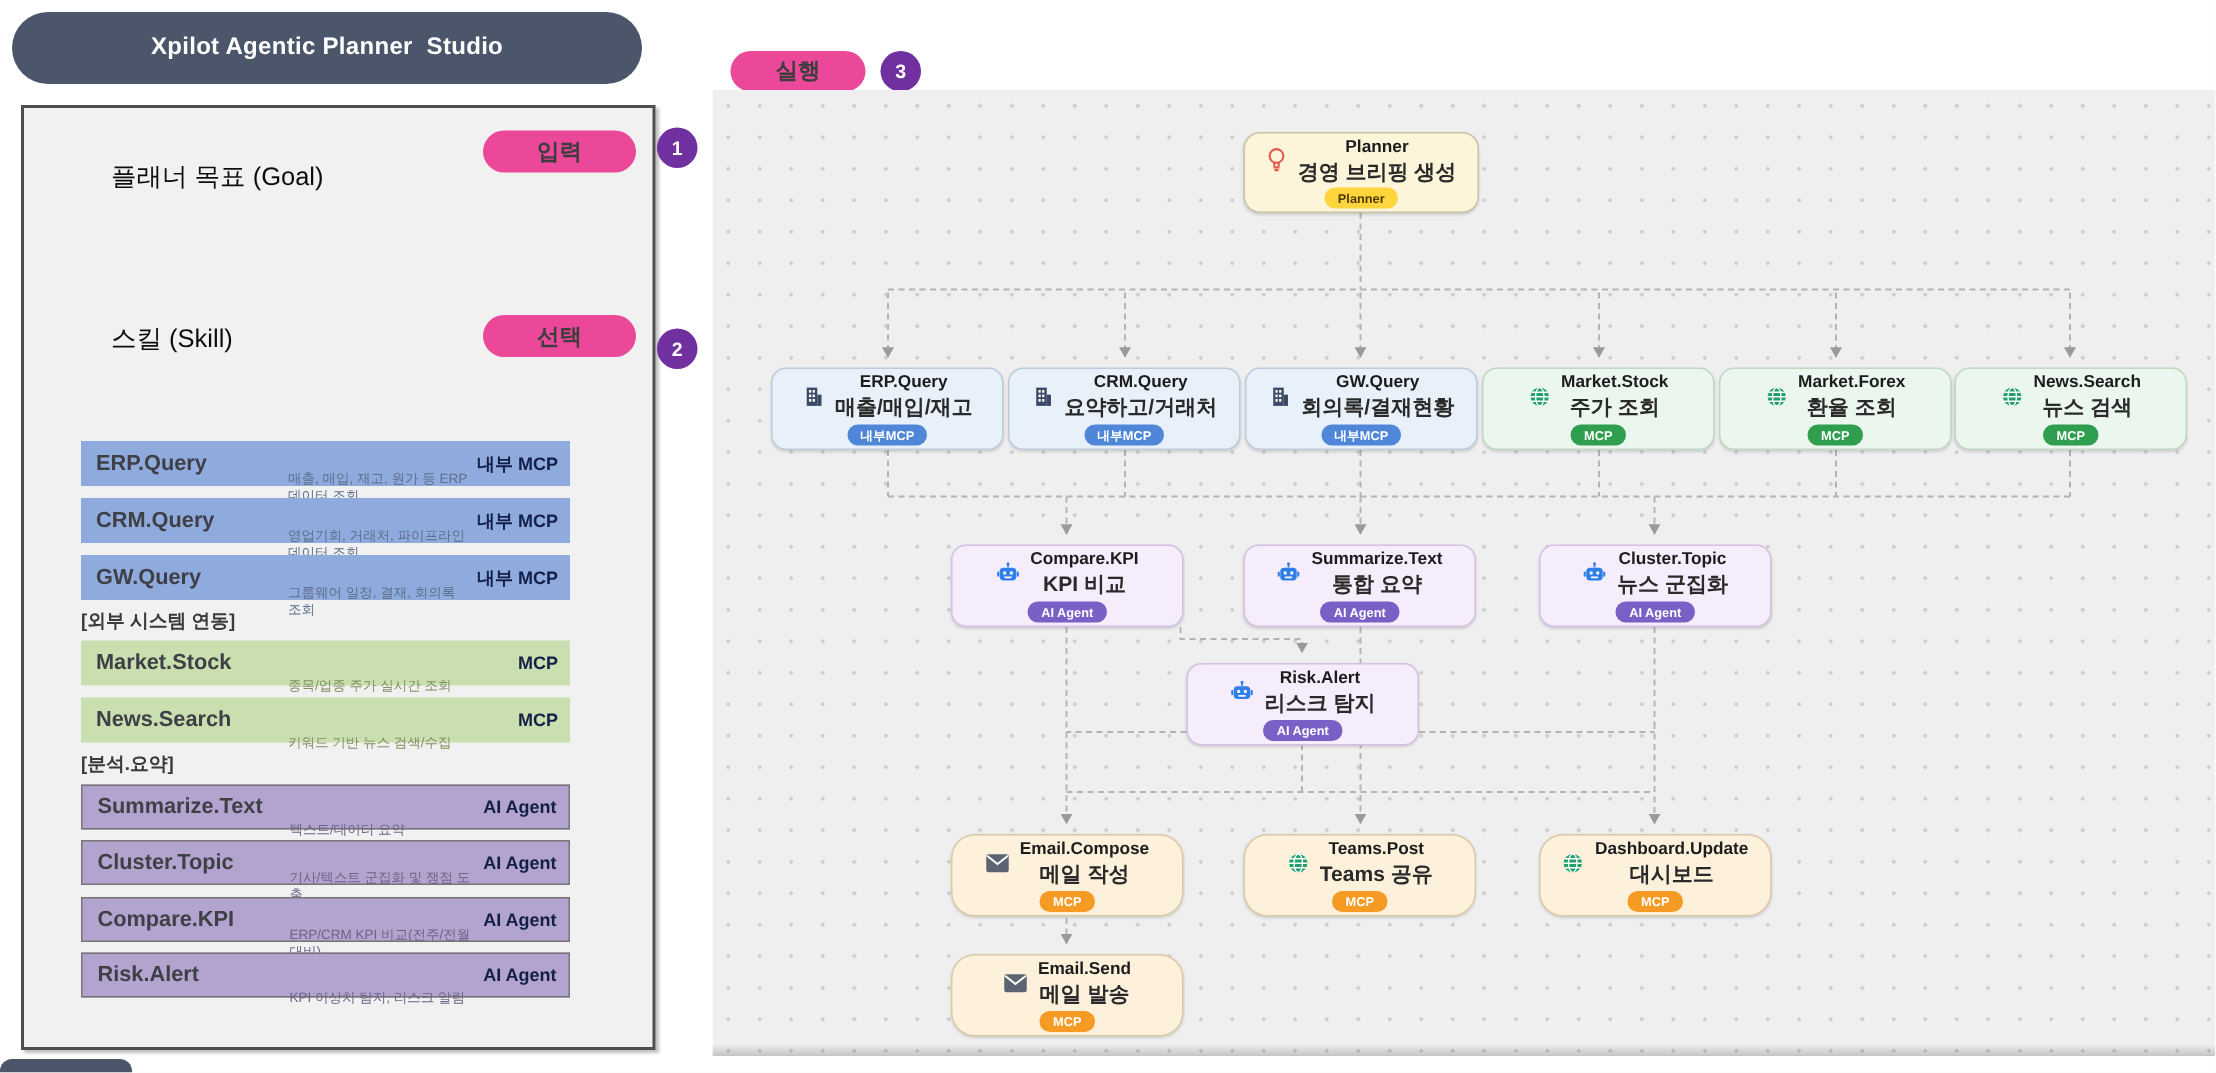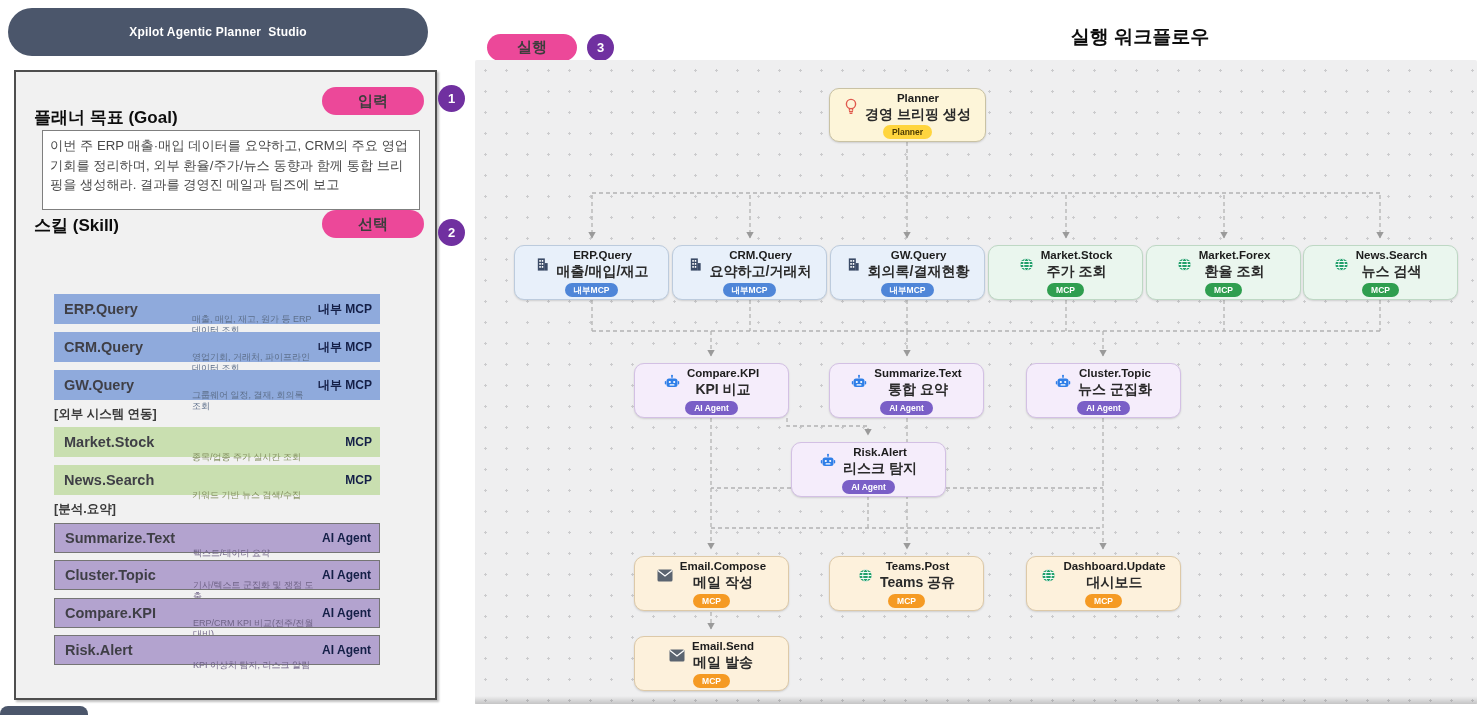"Xpilot Agentic Planner Studio" .hdr-pill span { font-size: 12px -> 16px }
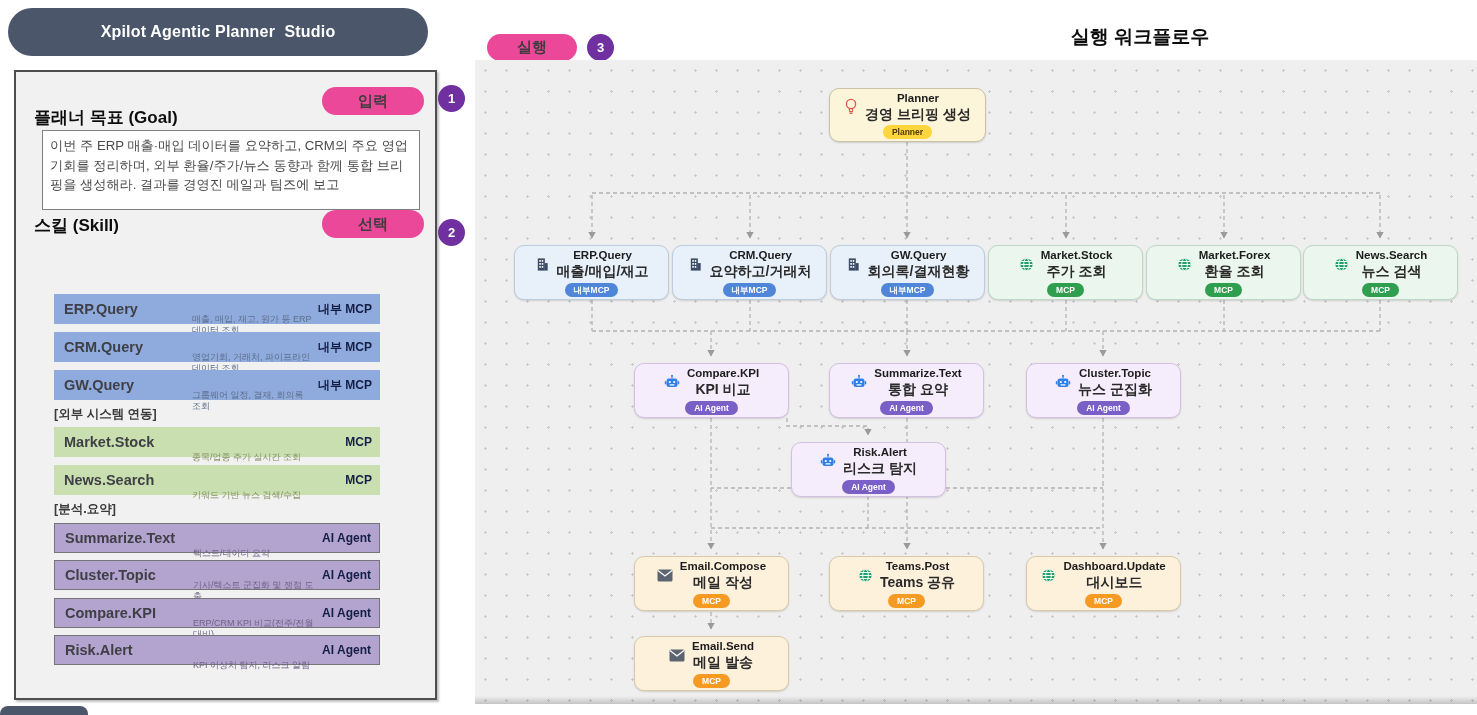"실행 워크플로우" div.wf-title { html: <div>실행 워크플로우</div> -> none }
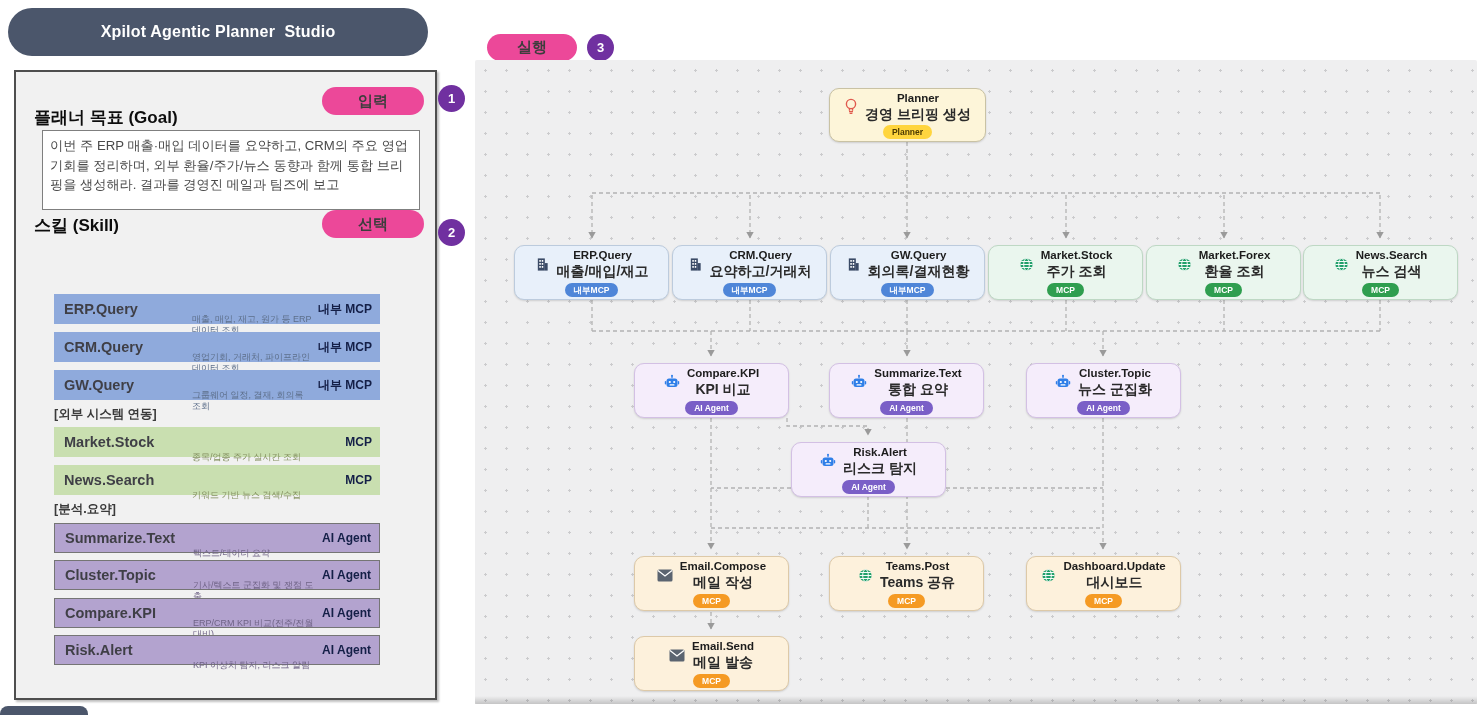"Planner" .node.yellow { border-radius: none -> 11px }
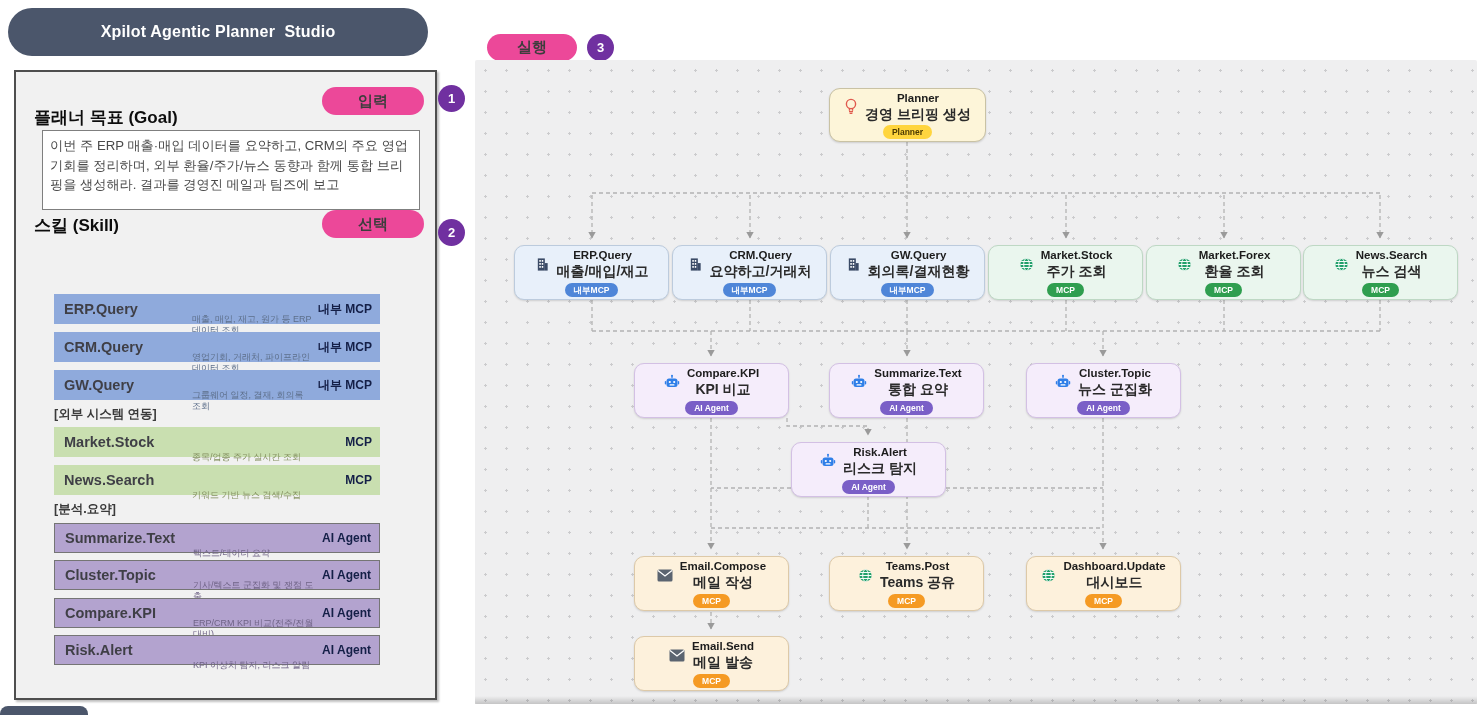"플래너 목표 (Goal)" .sec-h { font-weight: bold -> normal; margin-left: none -> 40px }
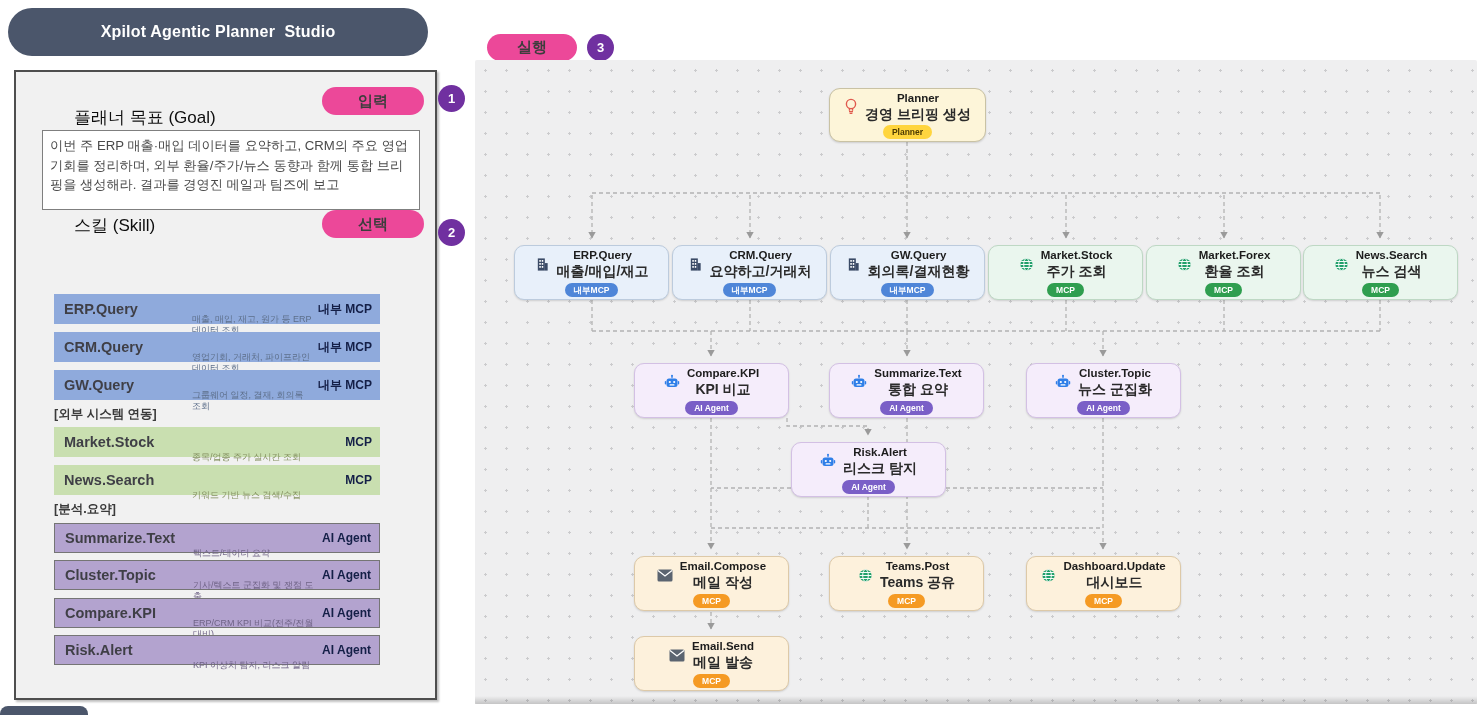"이번 주 ERP 매출·매입 데이터를" div.goal-box { html: <div>이번 주 ERP 매출·매입 데이터를 요약하고, CRM의 주요 영업 기회를 정리하며, 외부 환율/주가/뉴스 동향과 함께 통합 브리핑을 생성해라. 결과를 경영진 메일과 팀즈에 보고</div> -> none }
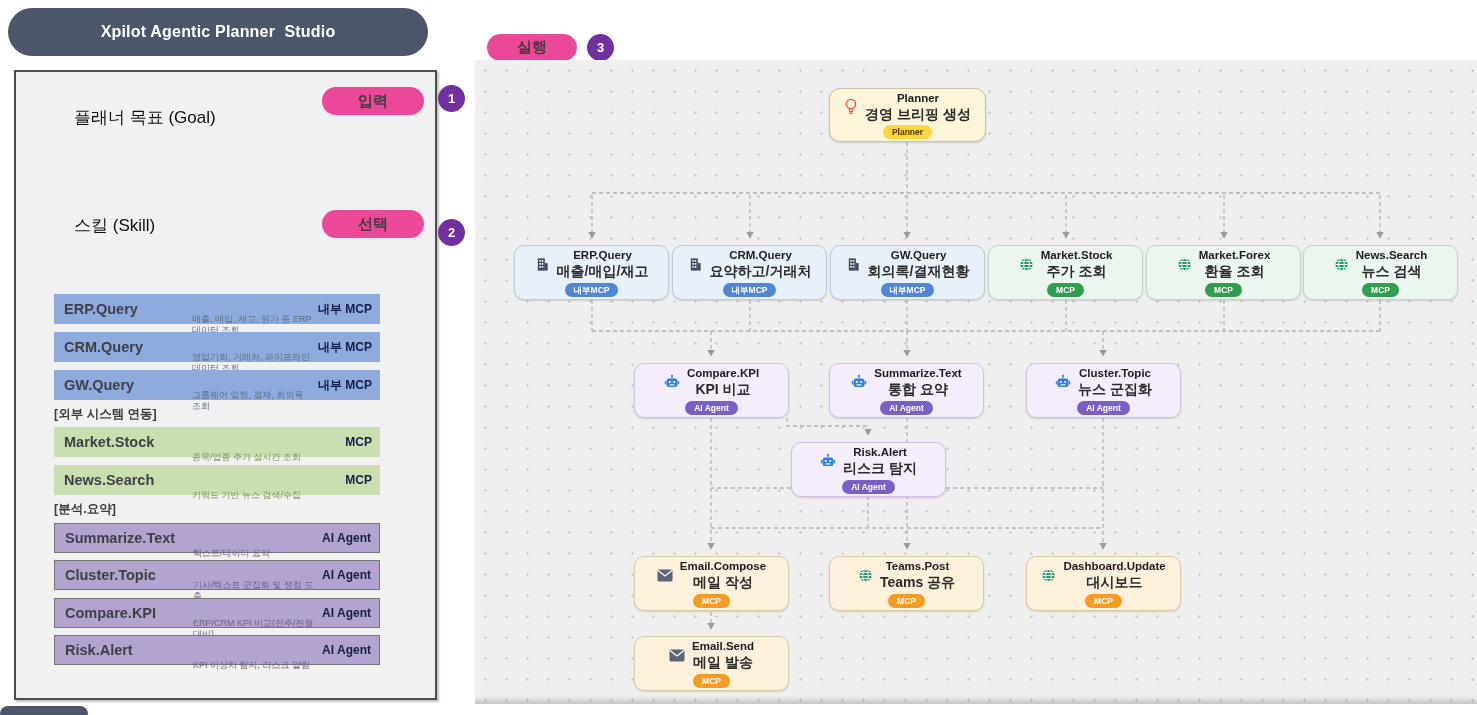"Email.Compose" .node.orange { border-radius: none -> 16px }
